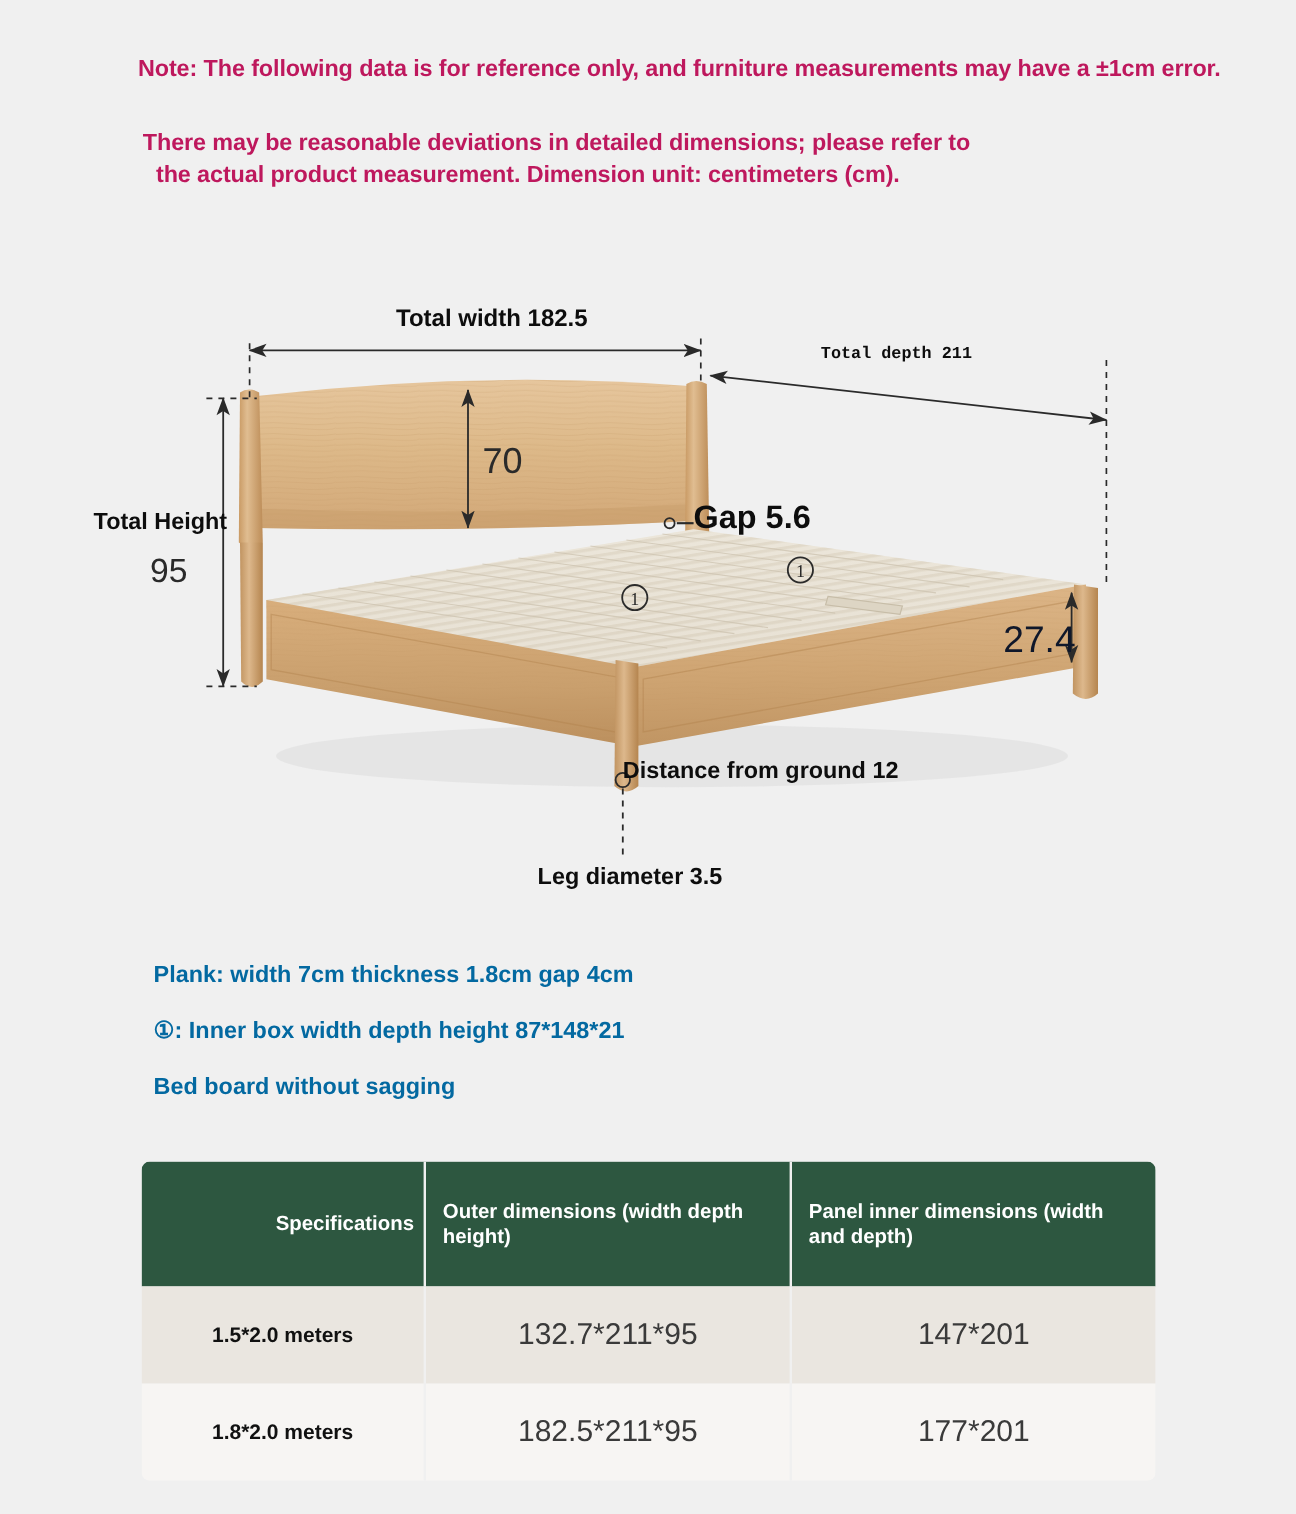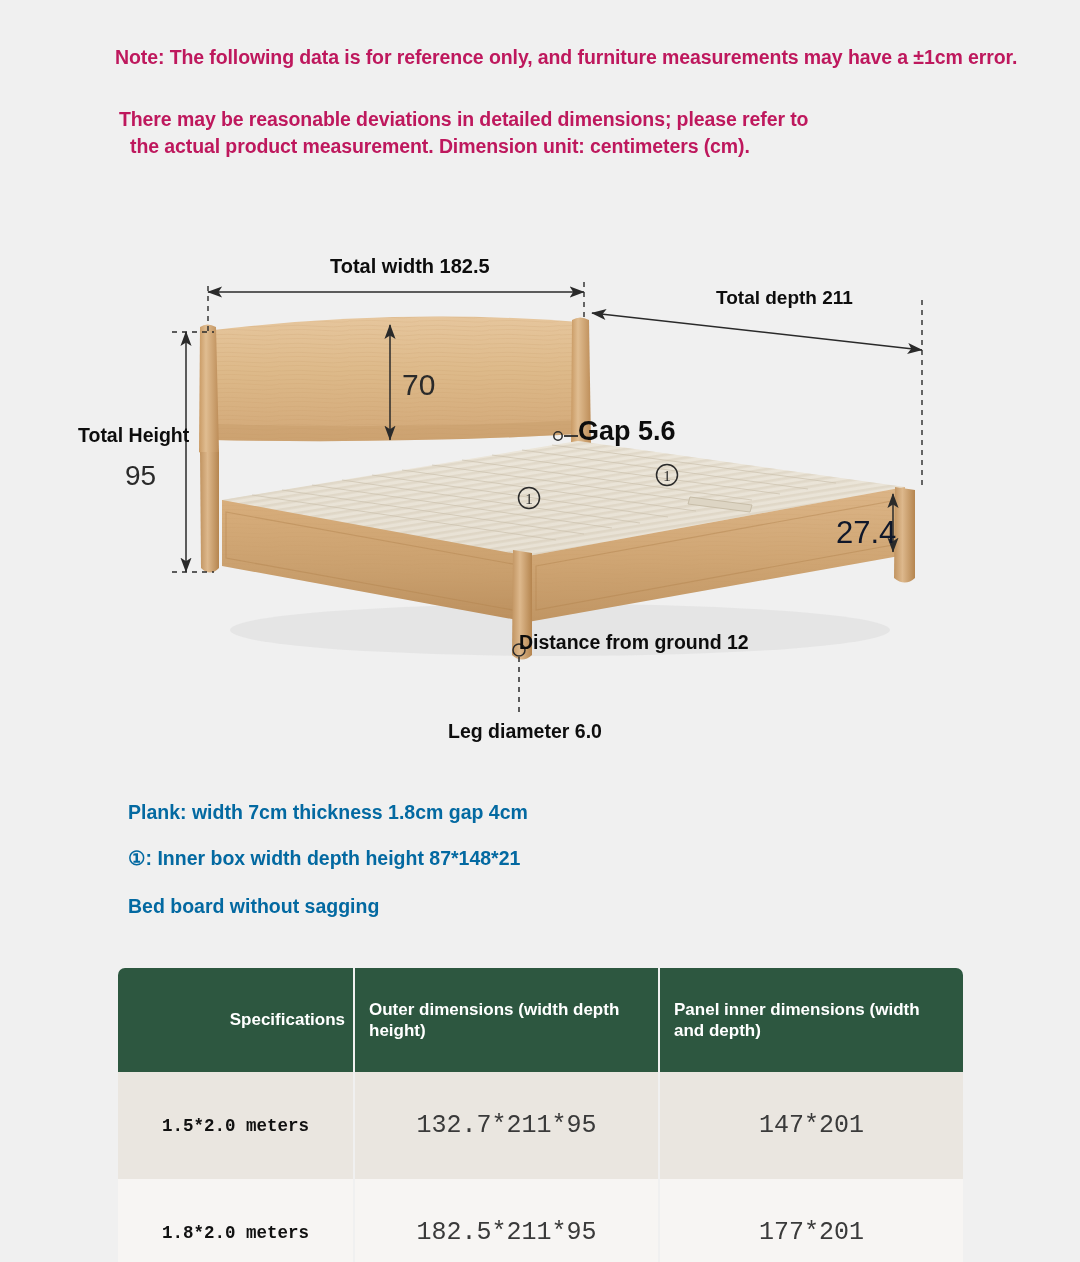"Total depth 211" #lbl-total-depth { font-family: none -> Liberation Mono, monospace; font-size: 19px -> 14px; left: 716px -> 684px }
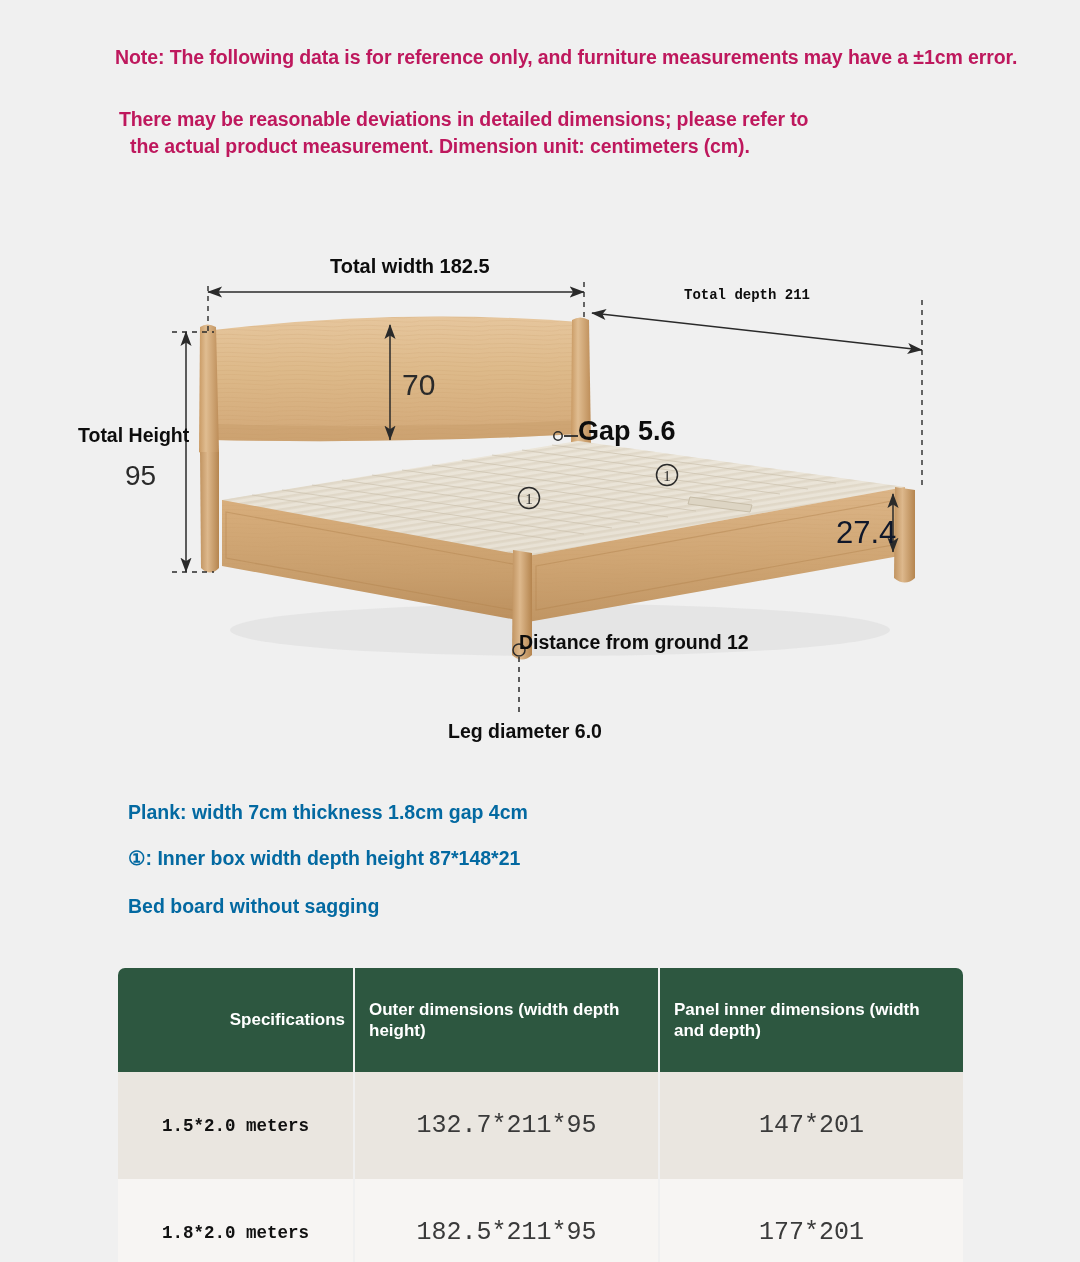"Leg diameter 6.0" div.dim-label { text: 6.0 -> 3.5 }
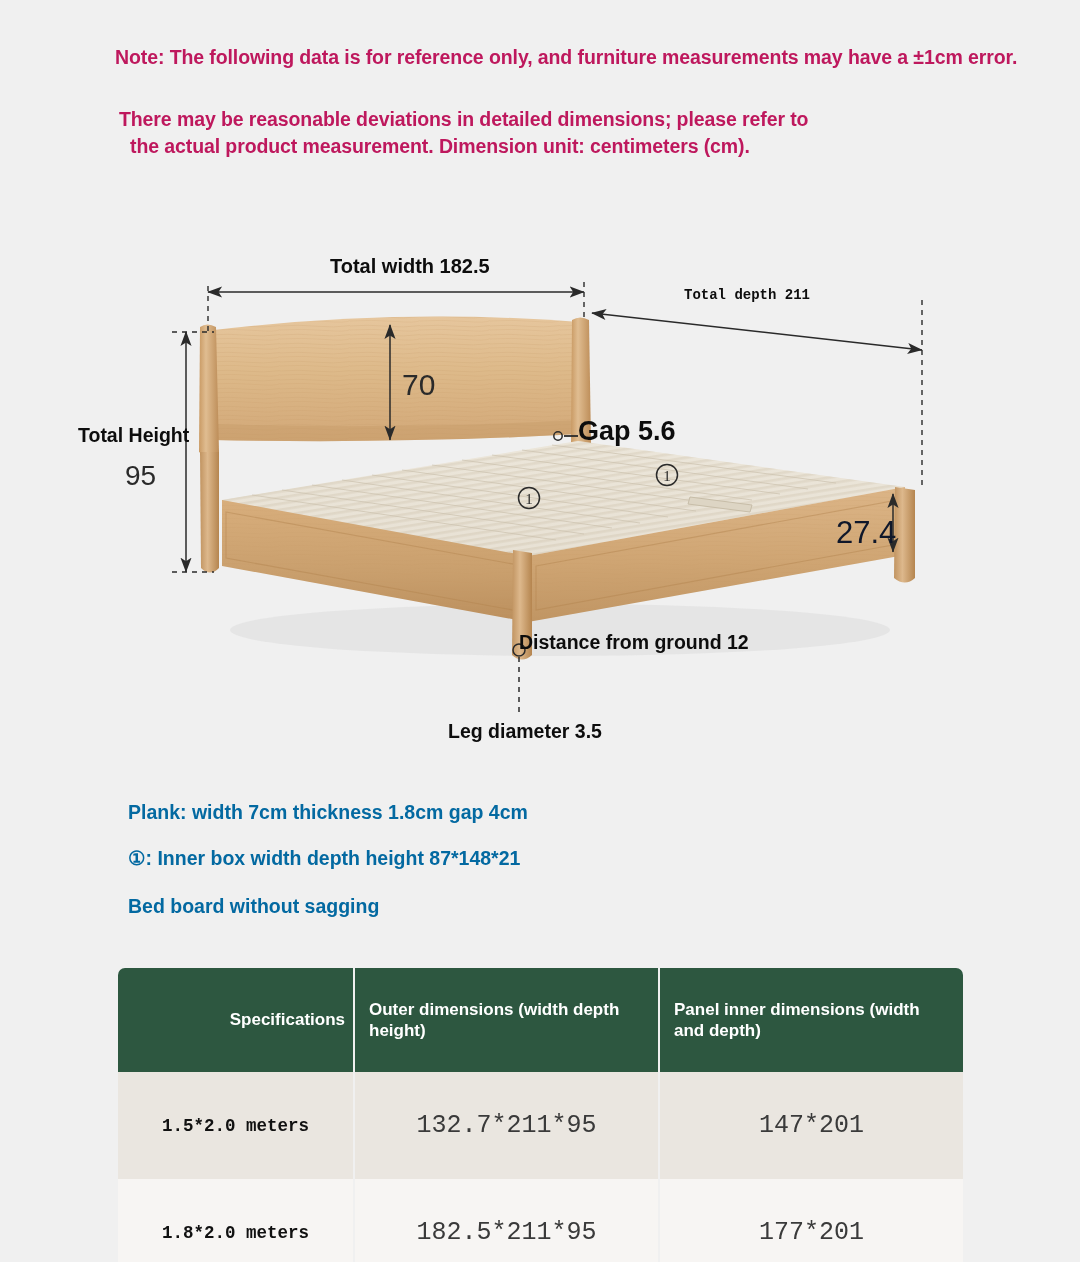"1.5*2.0 meters" #spec-table td { font-family: Liberation Mono, monospace -> none; padding: 17px 14px -> 4px 14px }
